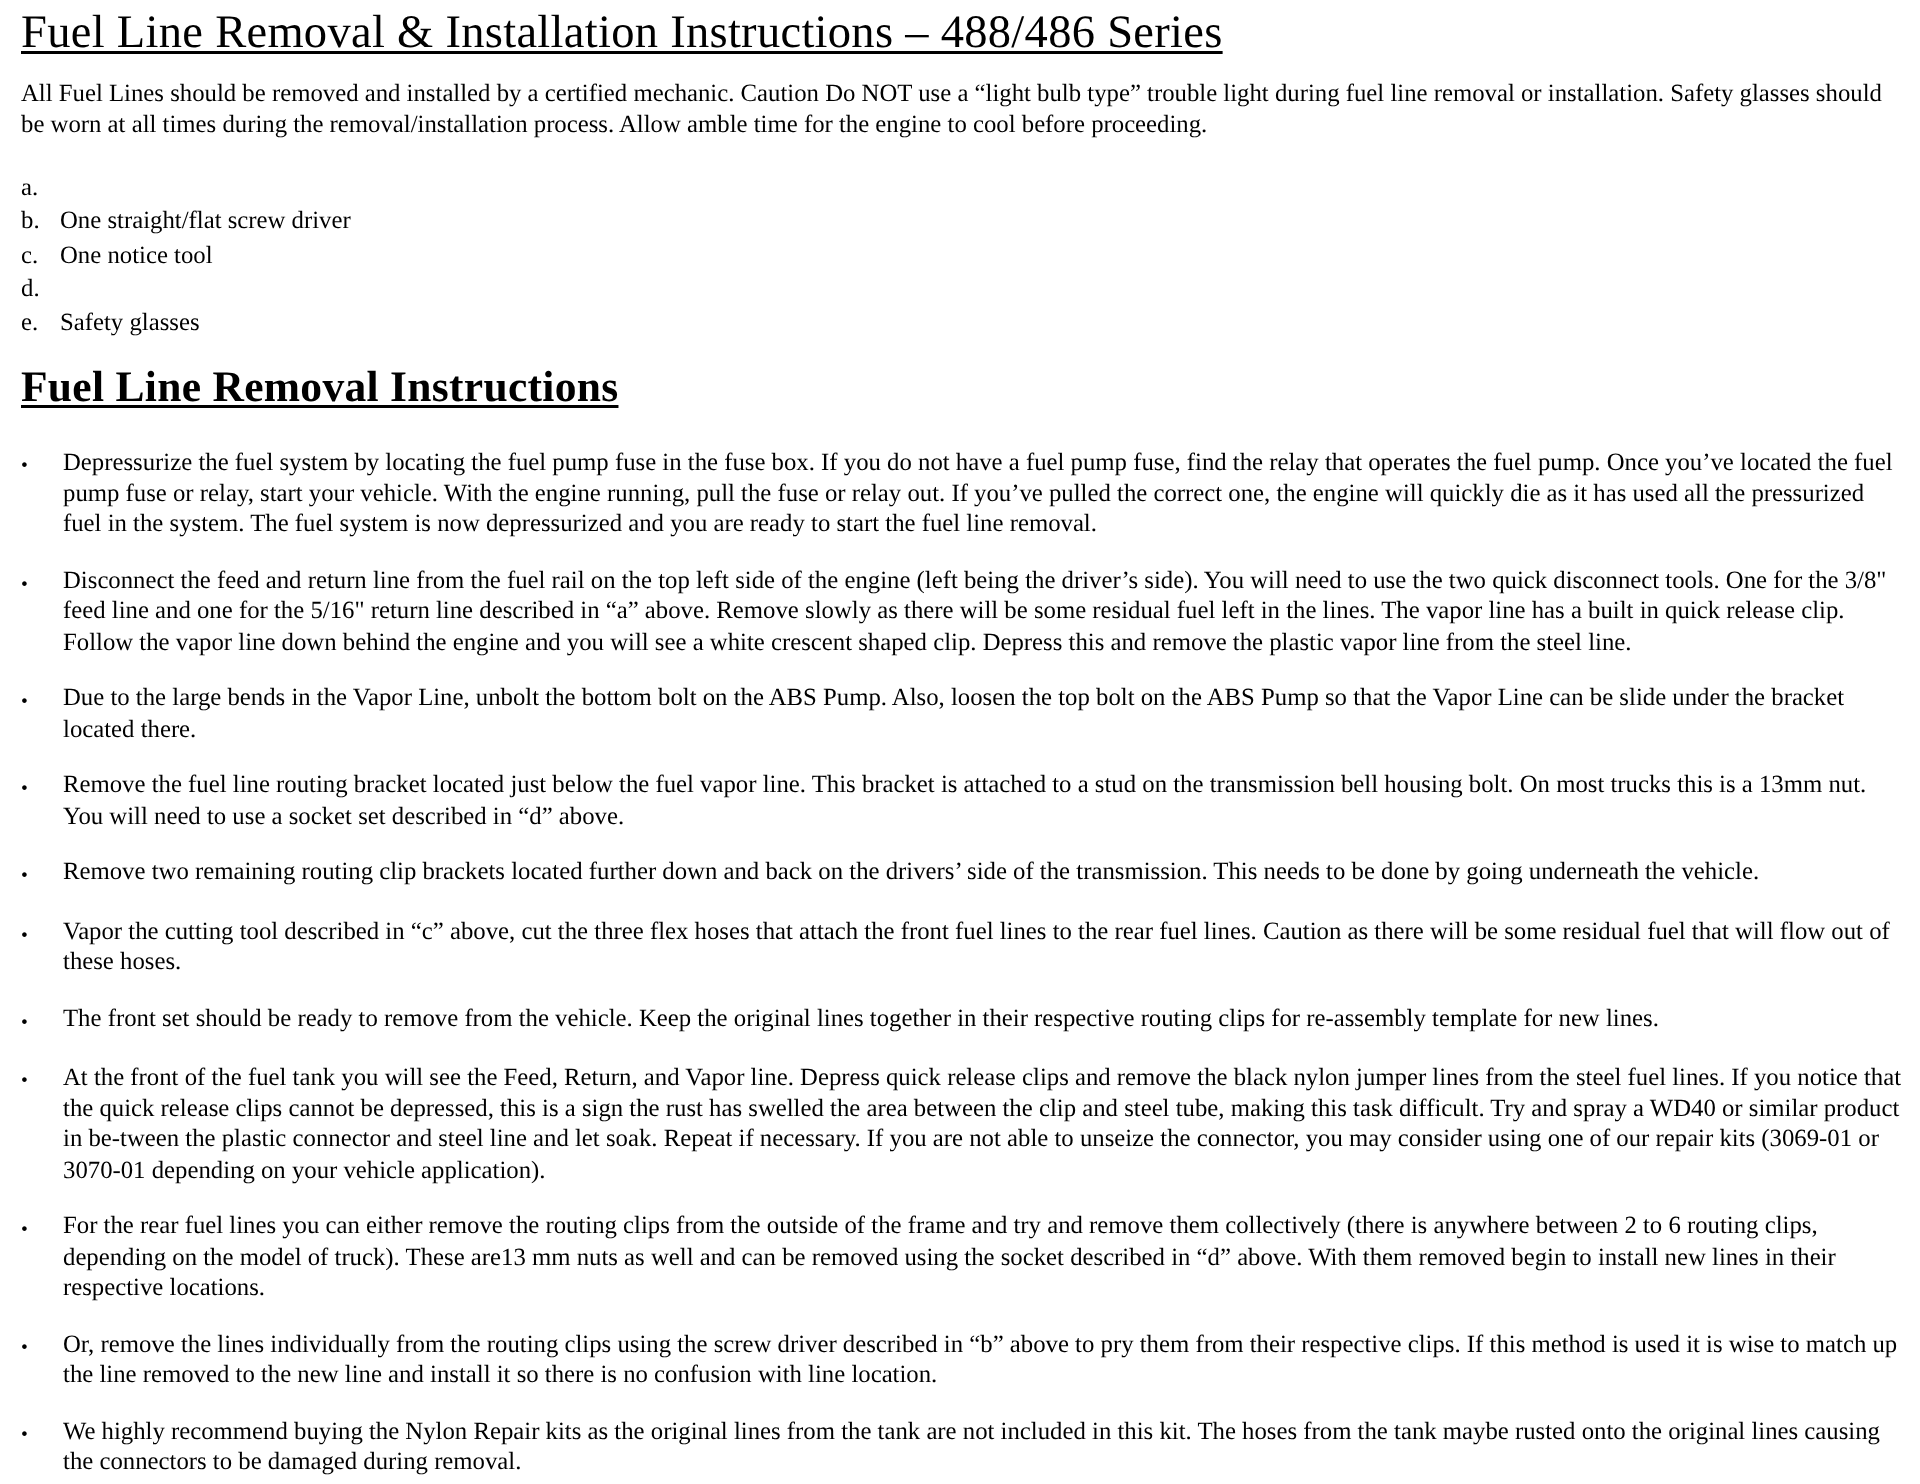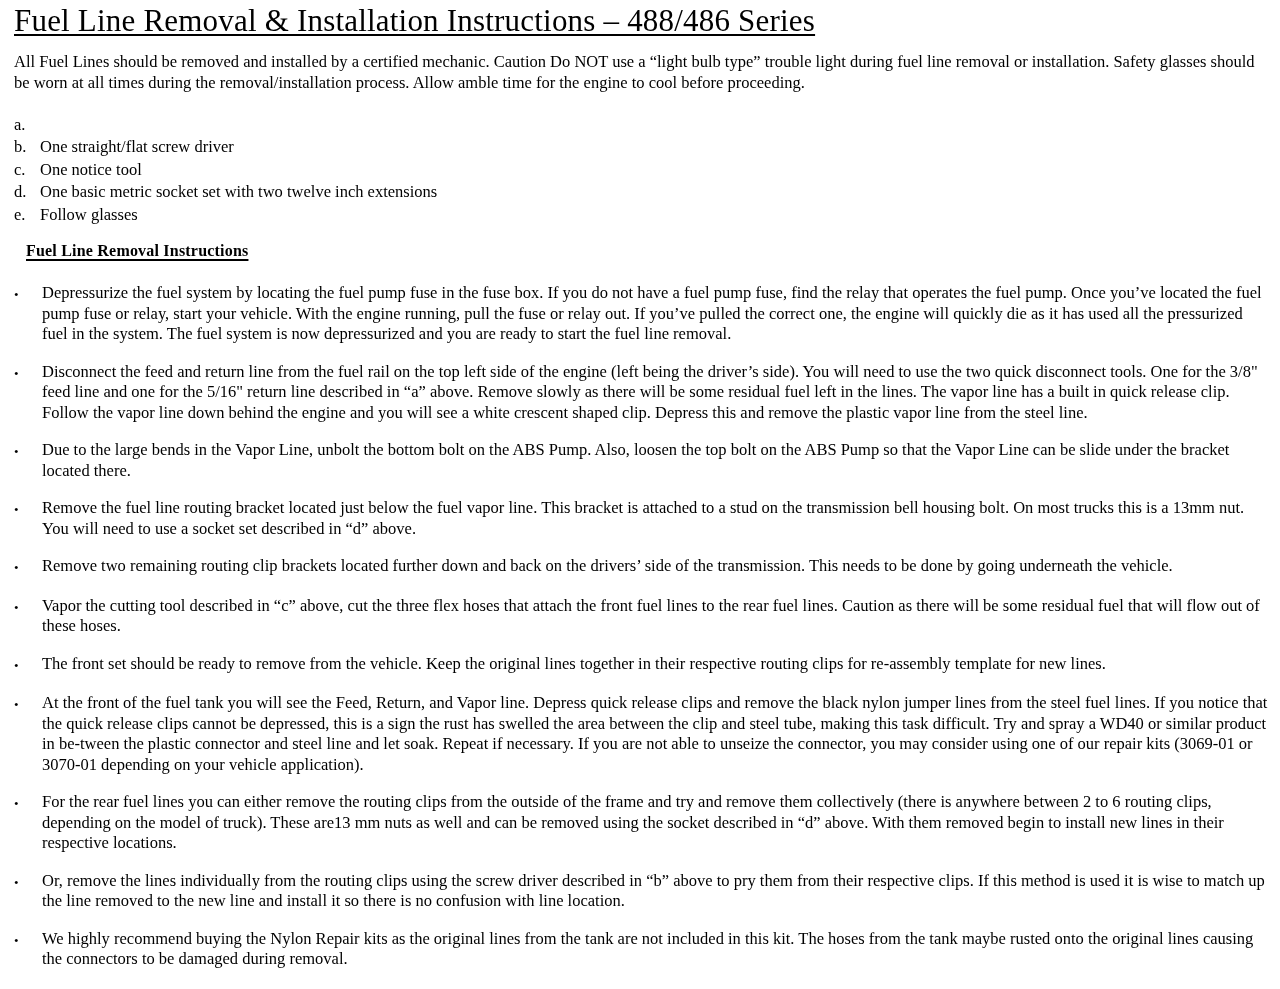"One basic metric socket set" span.txt { html: <span>One basic metric socket set with two twelve inch extensions</span> -> none }
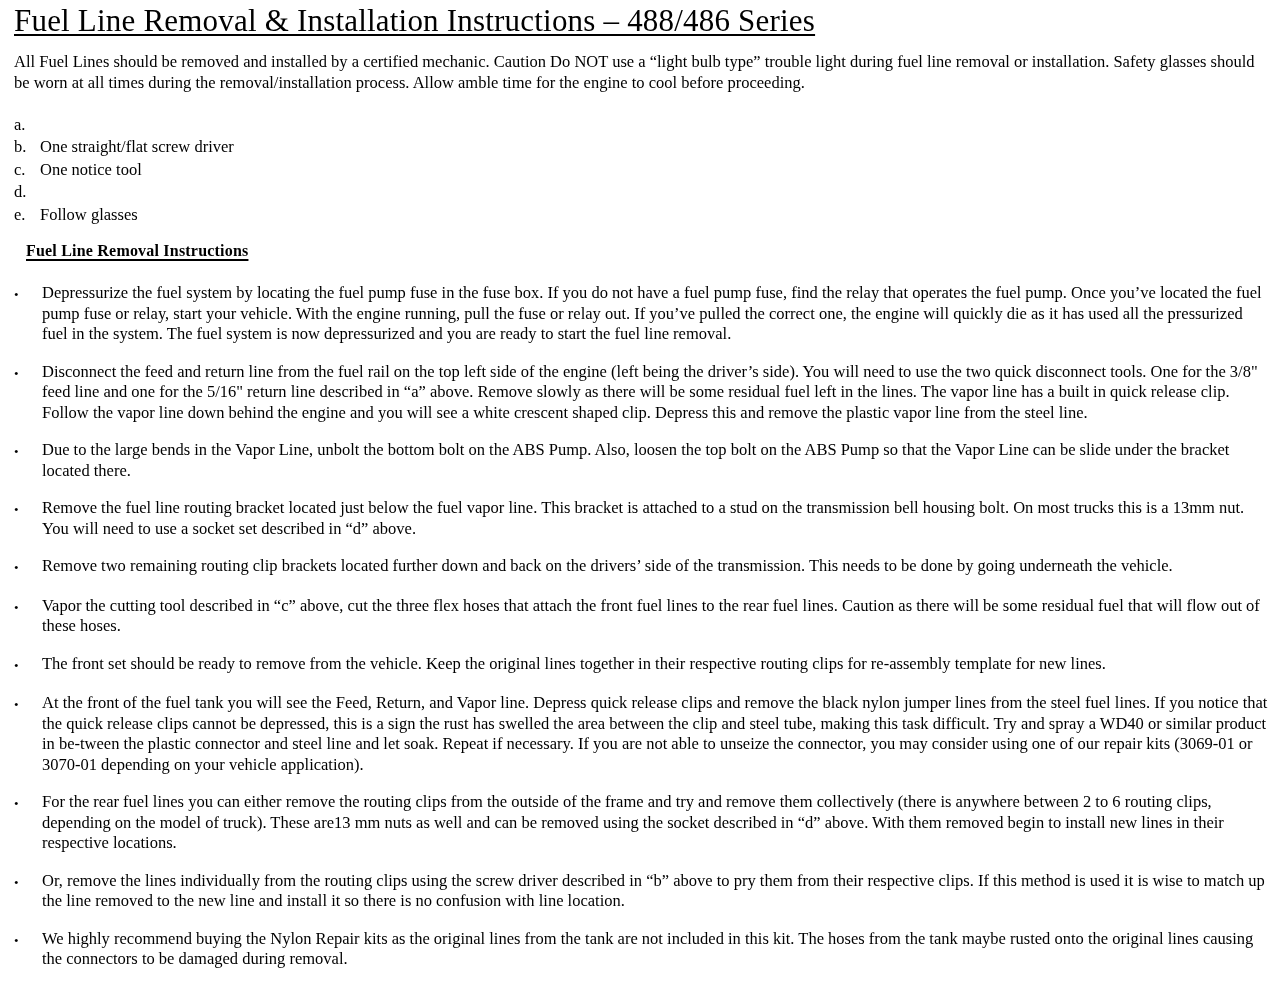"Follow glasses" span.txt { text: Follow -> Safety }
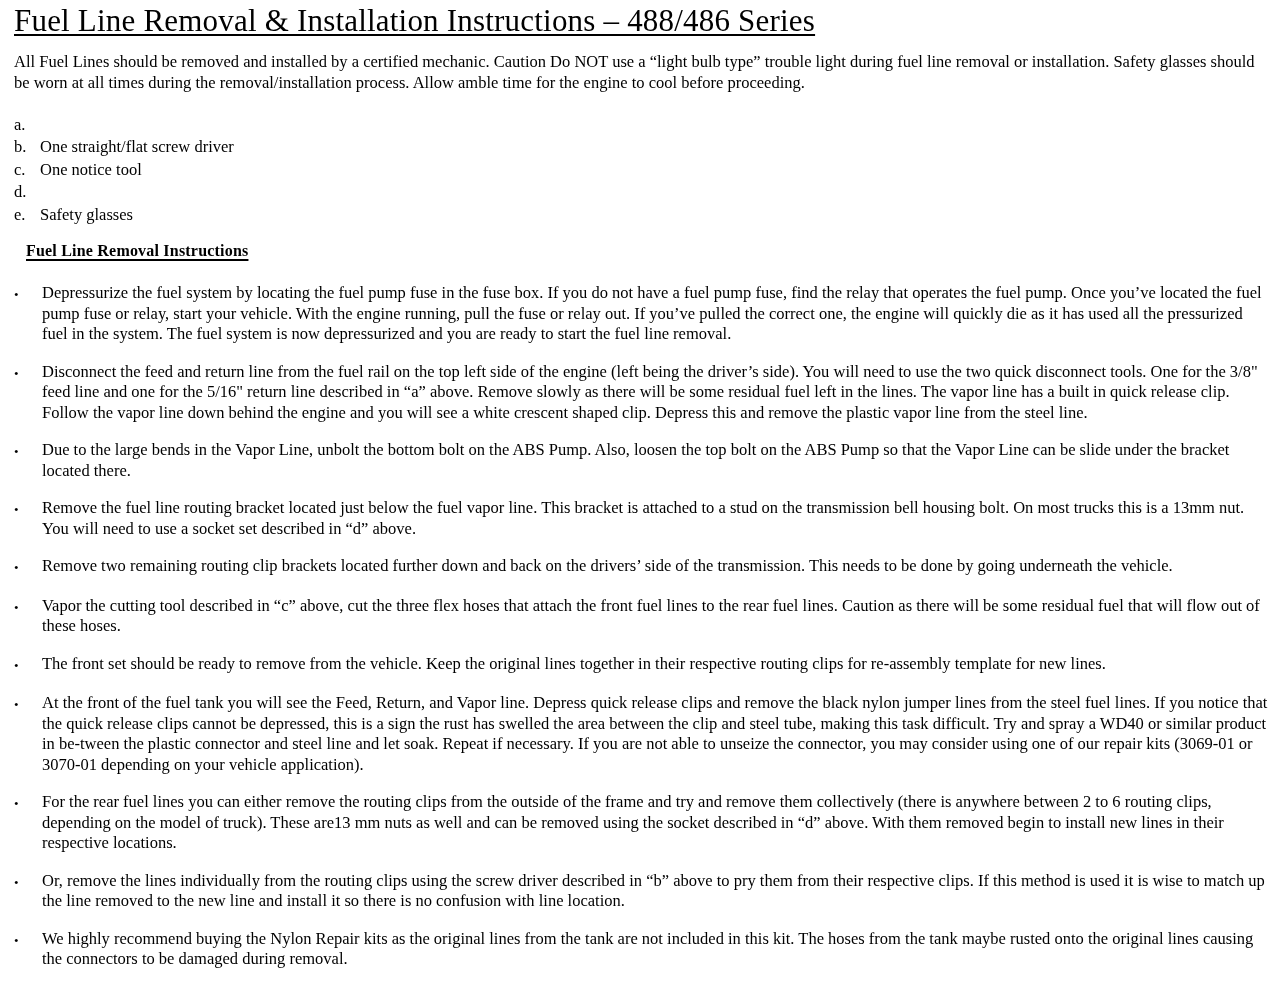"Fuel Line Removal Instructions" h2.section-title { font-size: 16px -> 29px; margin: 16px 0 23px 12px -> 16px 0 23px 0 }
